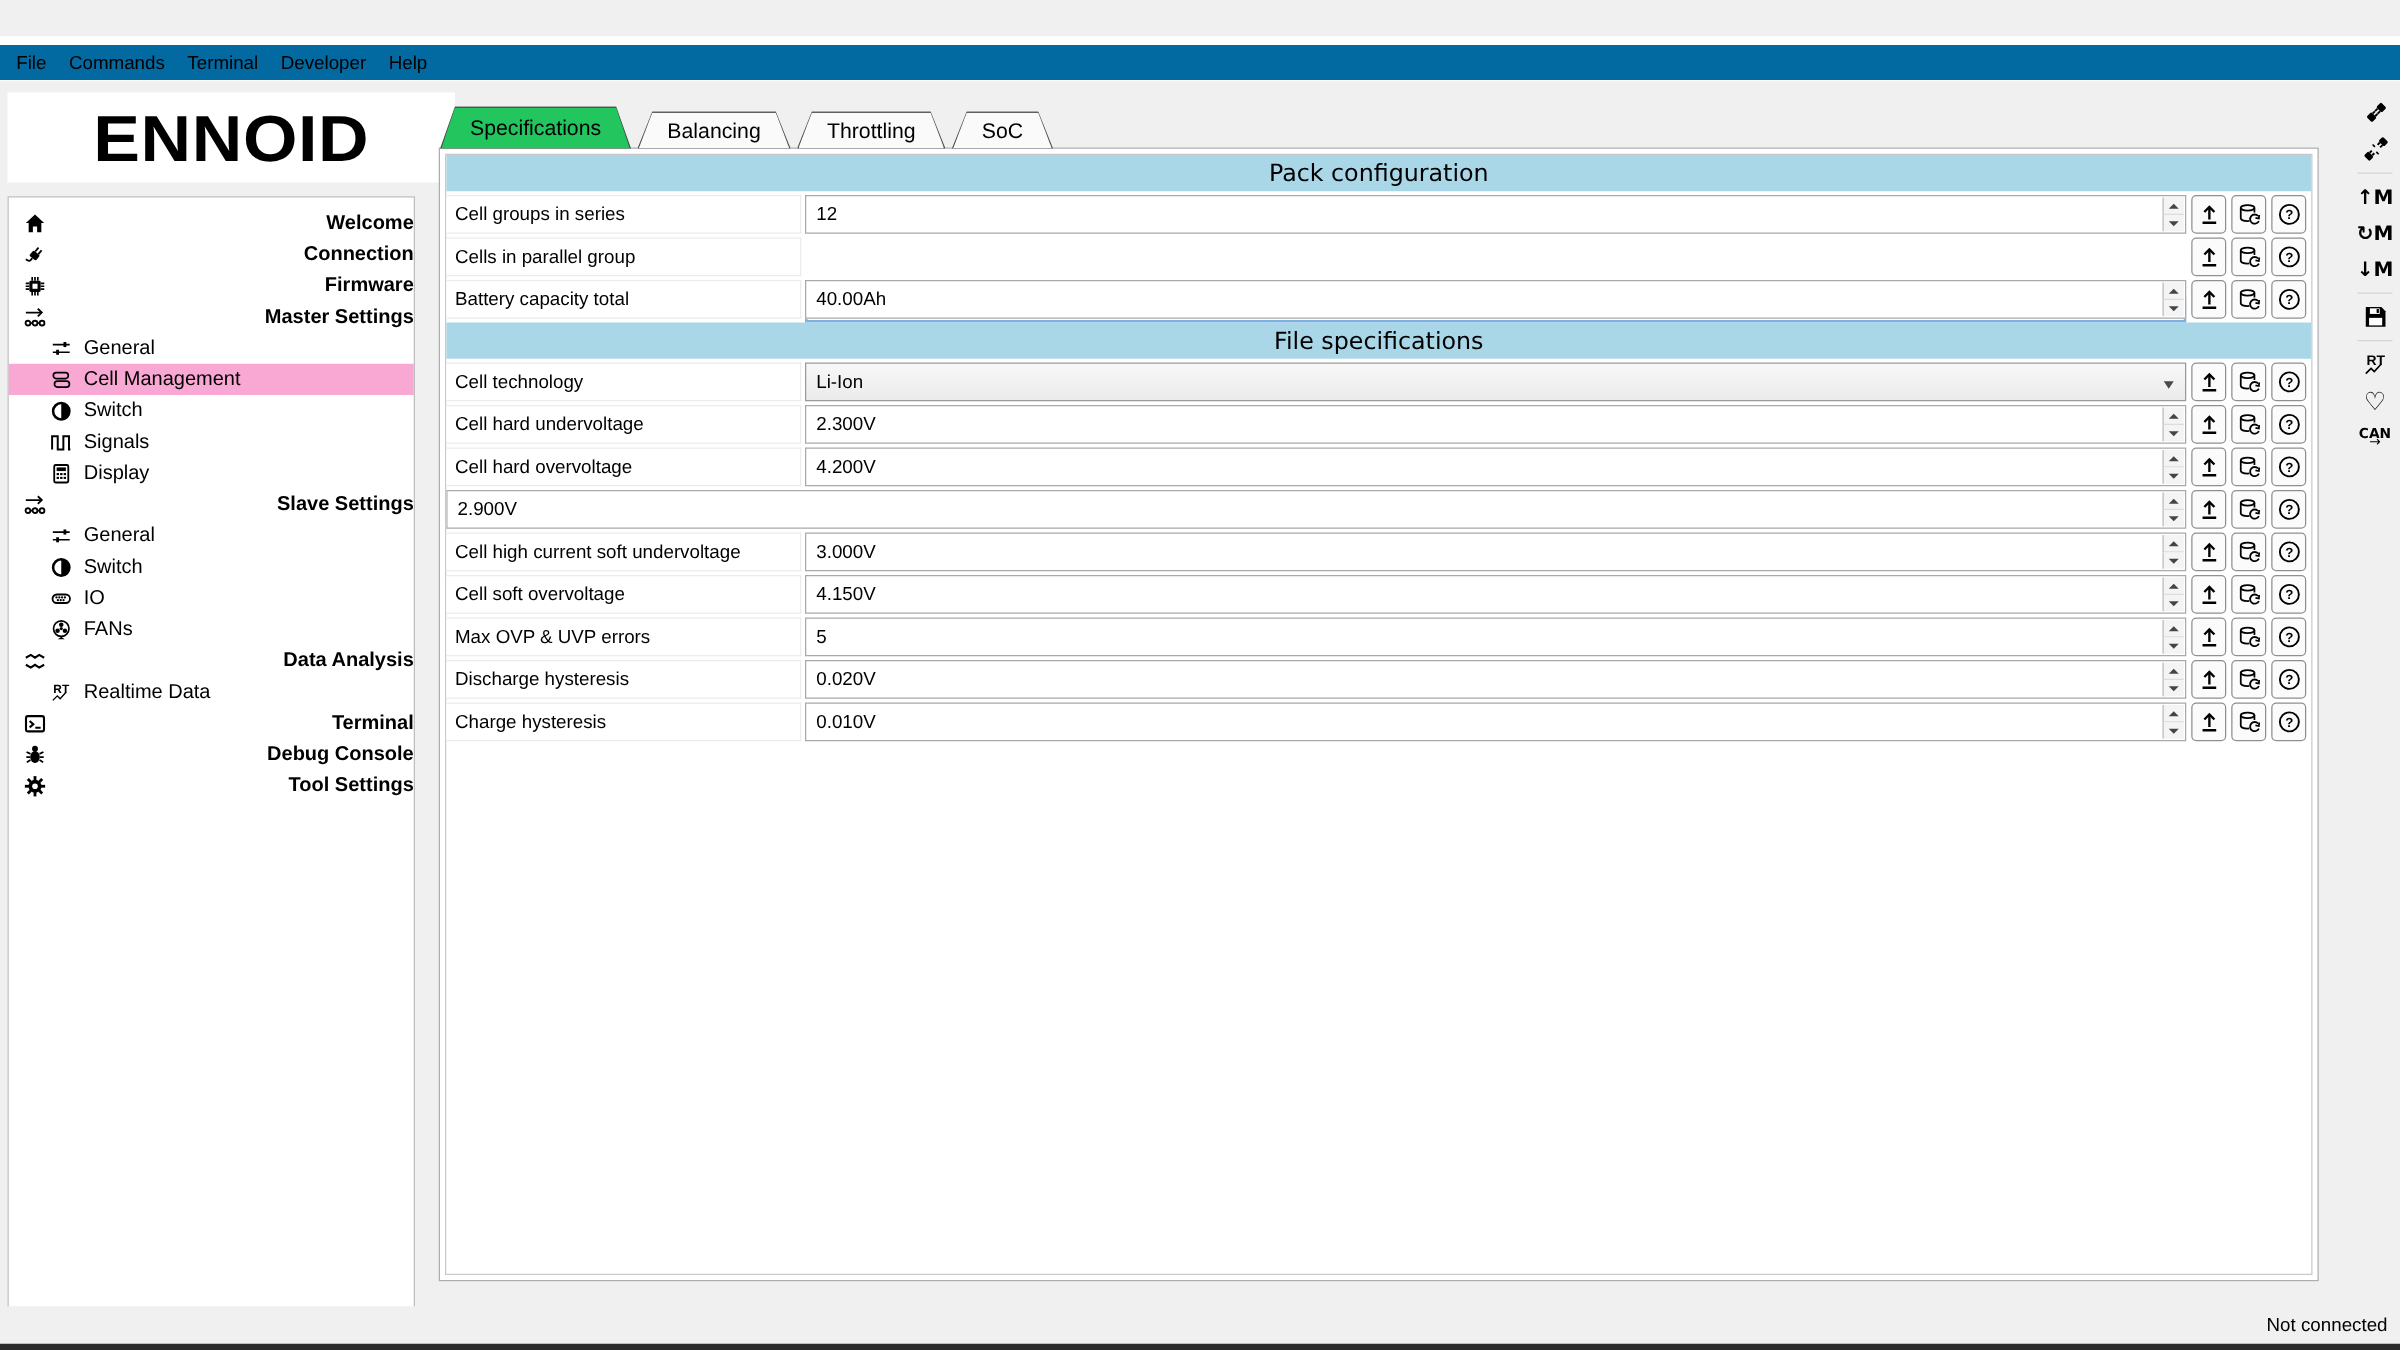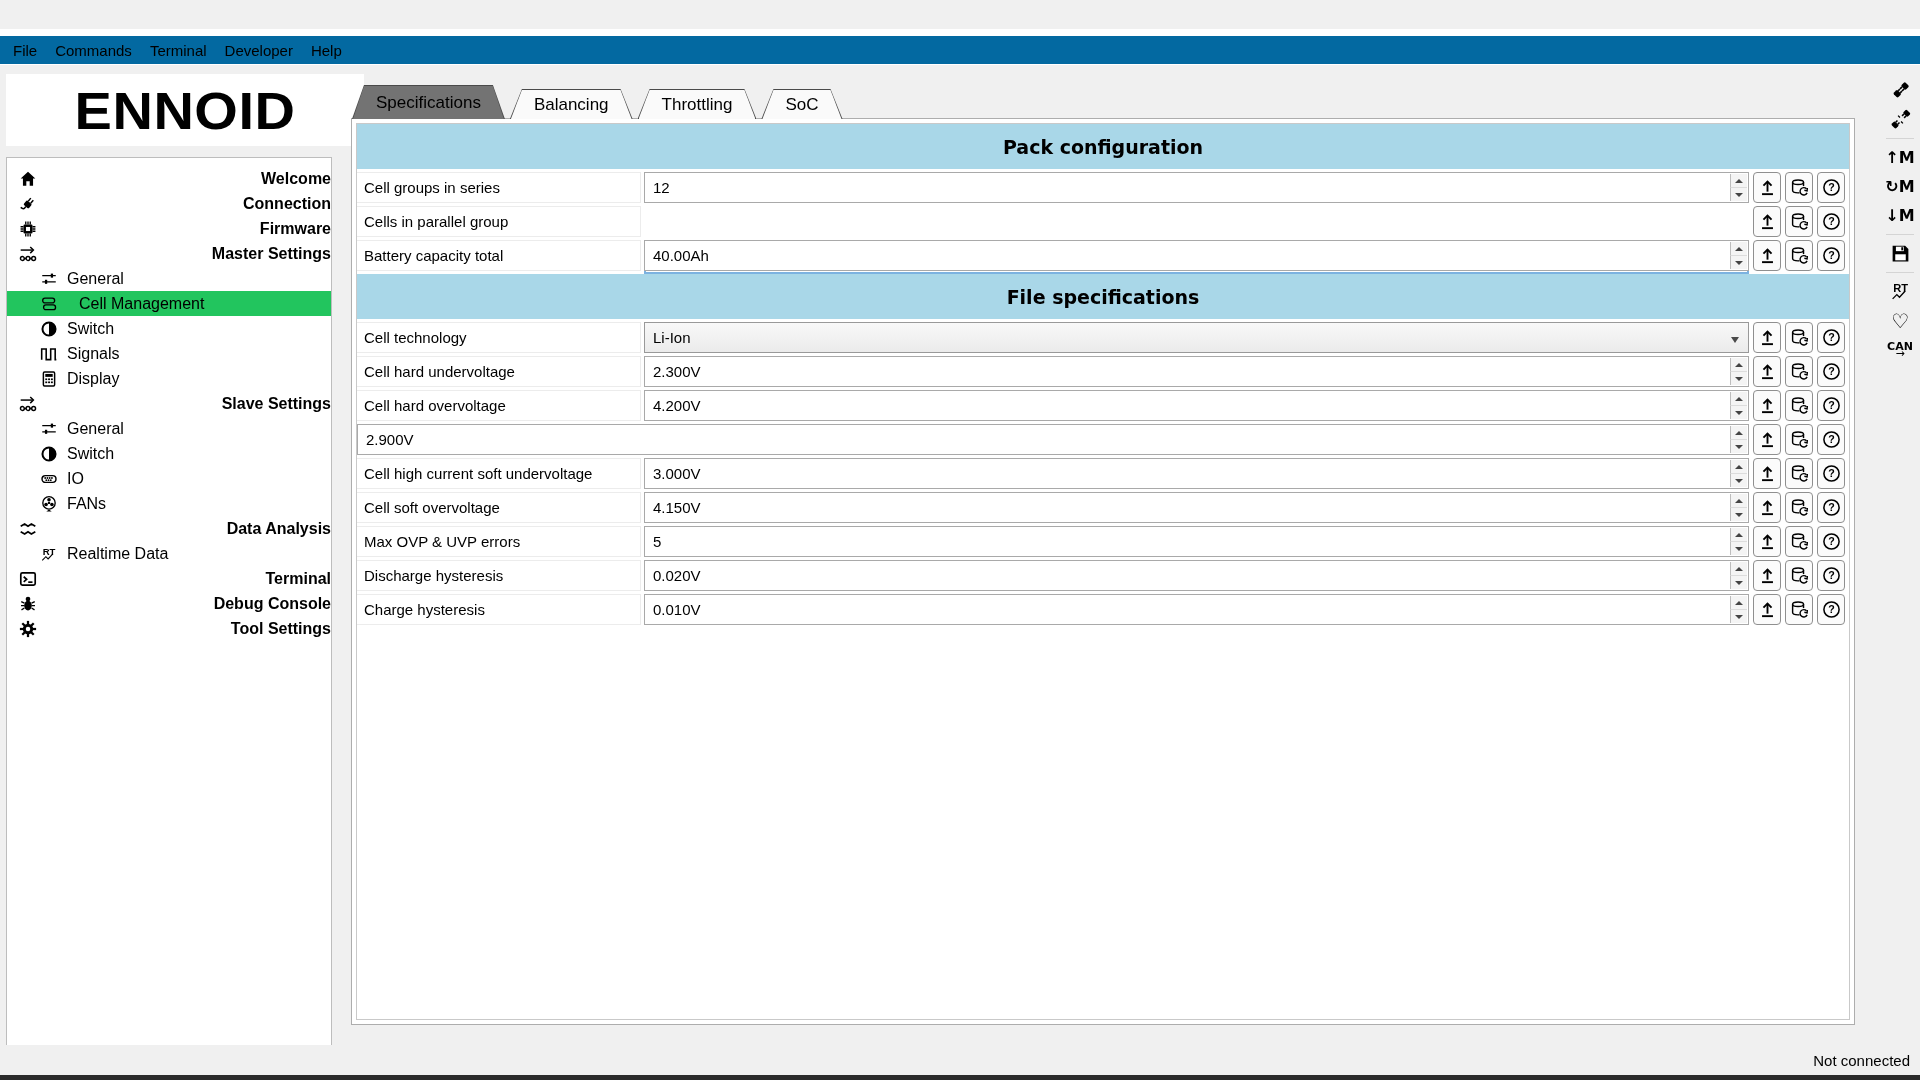"Specifications" .tab.active .tab-inner { background: #737373 -> #22c55e }
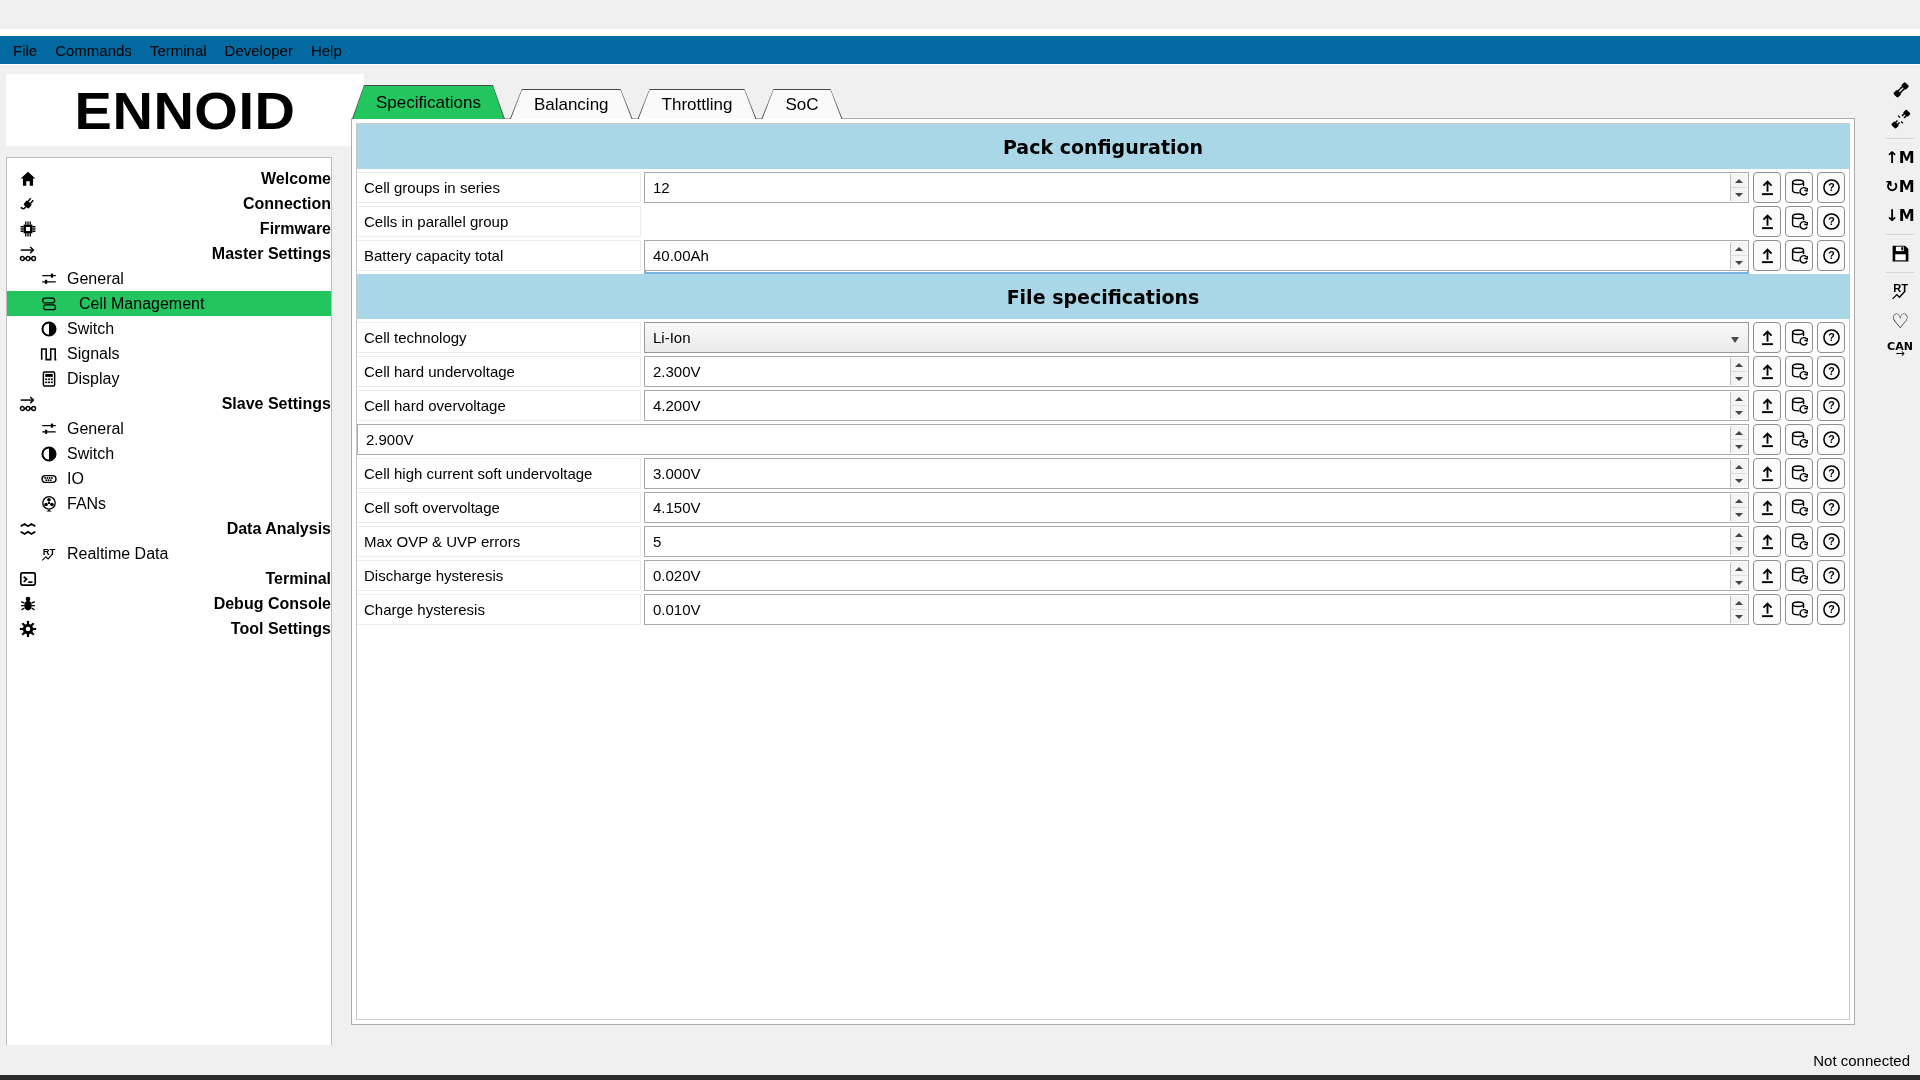"Pack configuration" .section-header { font-weight: bold -> normal; height: 45px -> 29px }
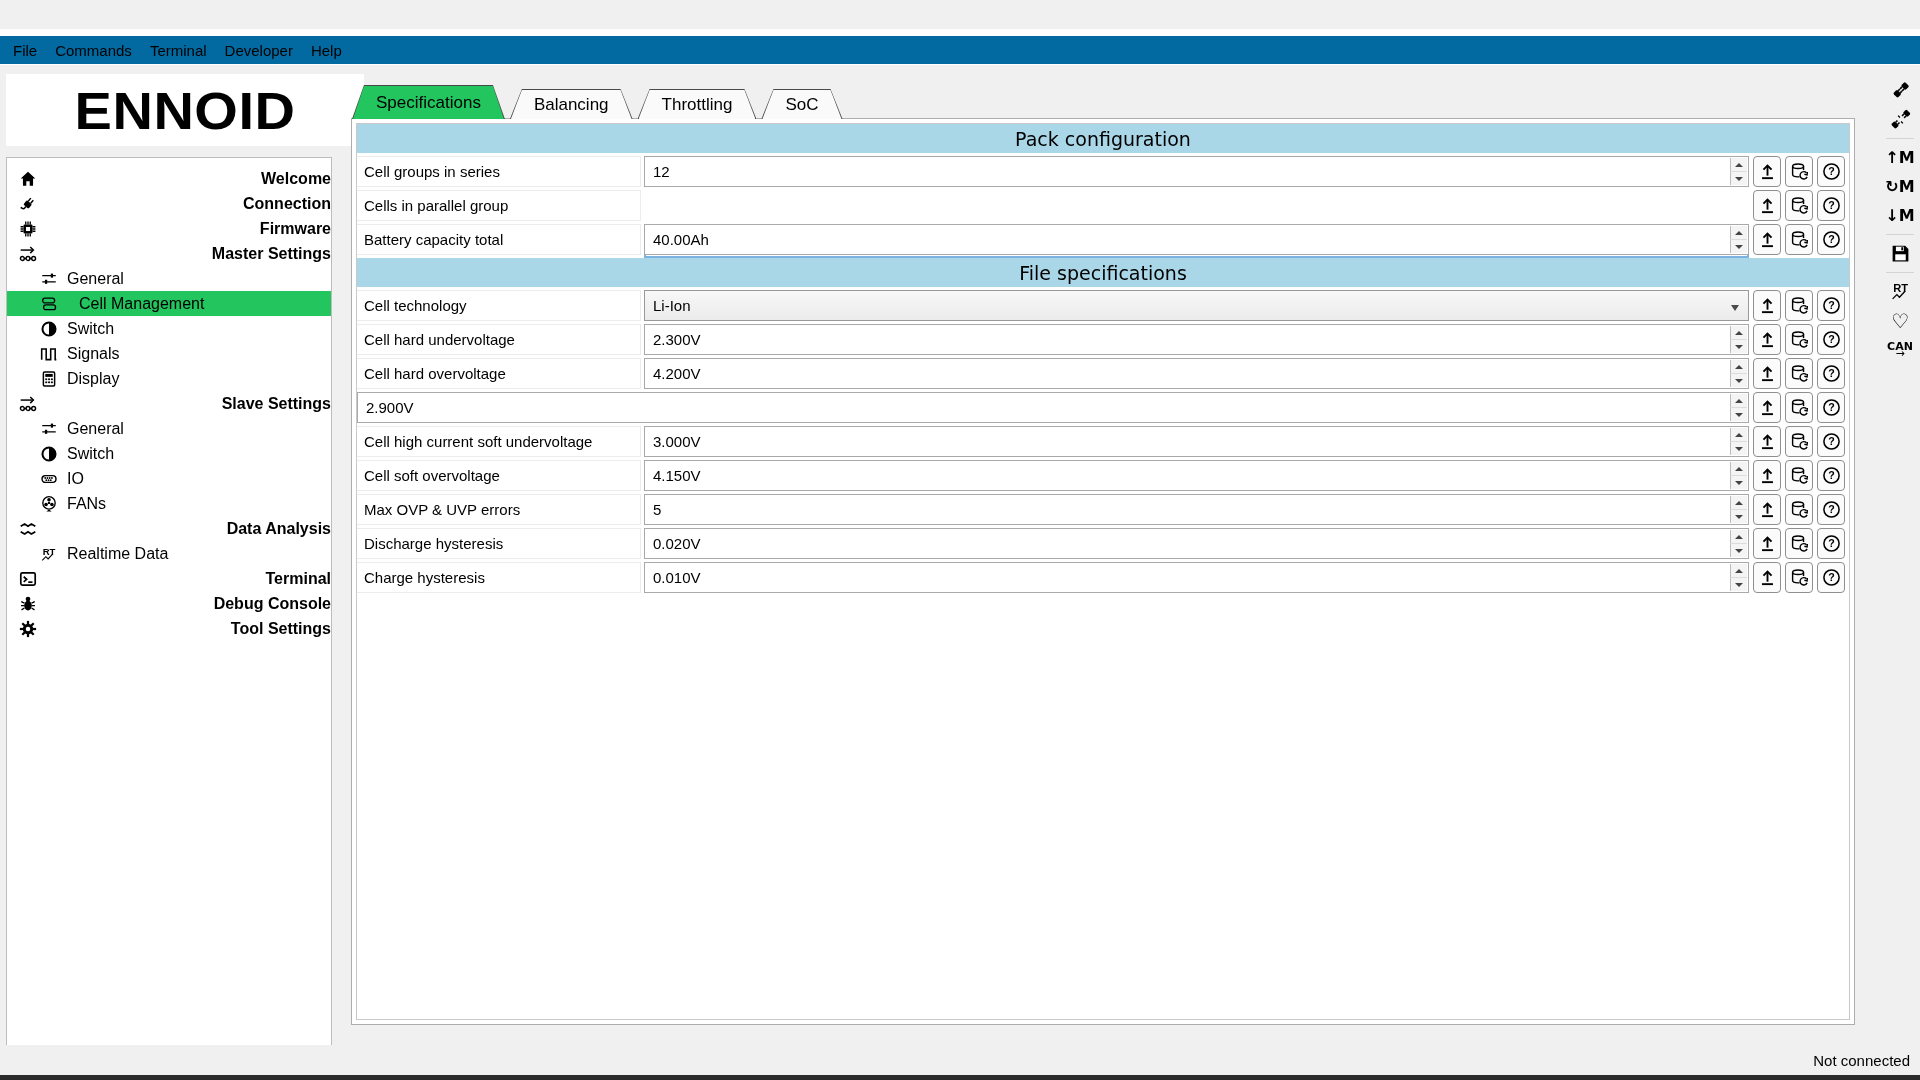"Cell Management" .nav-item.selected { background: #22c55e -> #f9a8d4; gap: 12px -> none }
